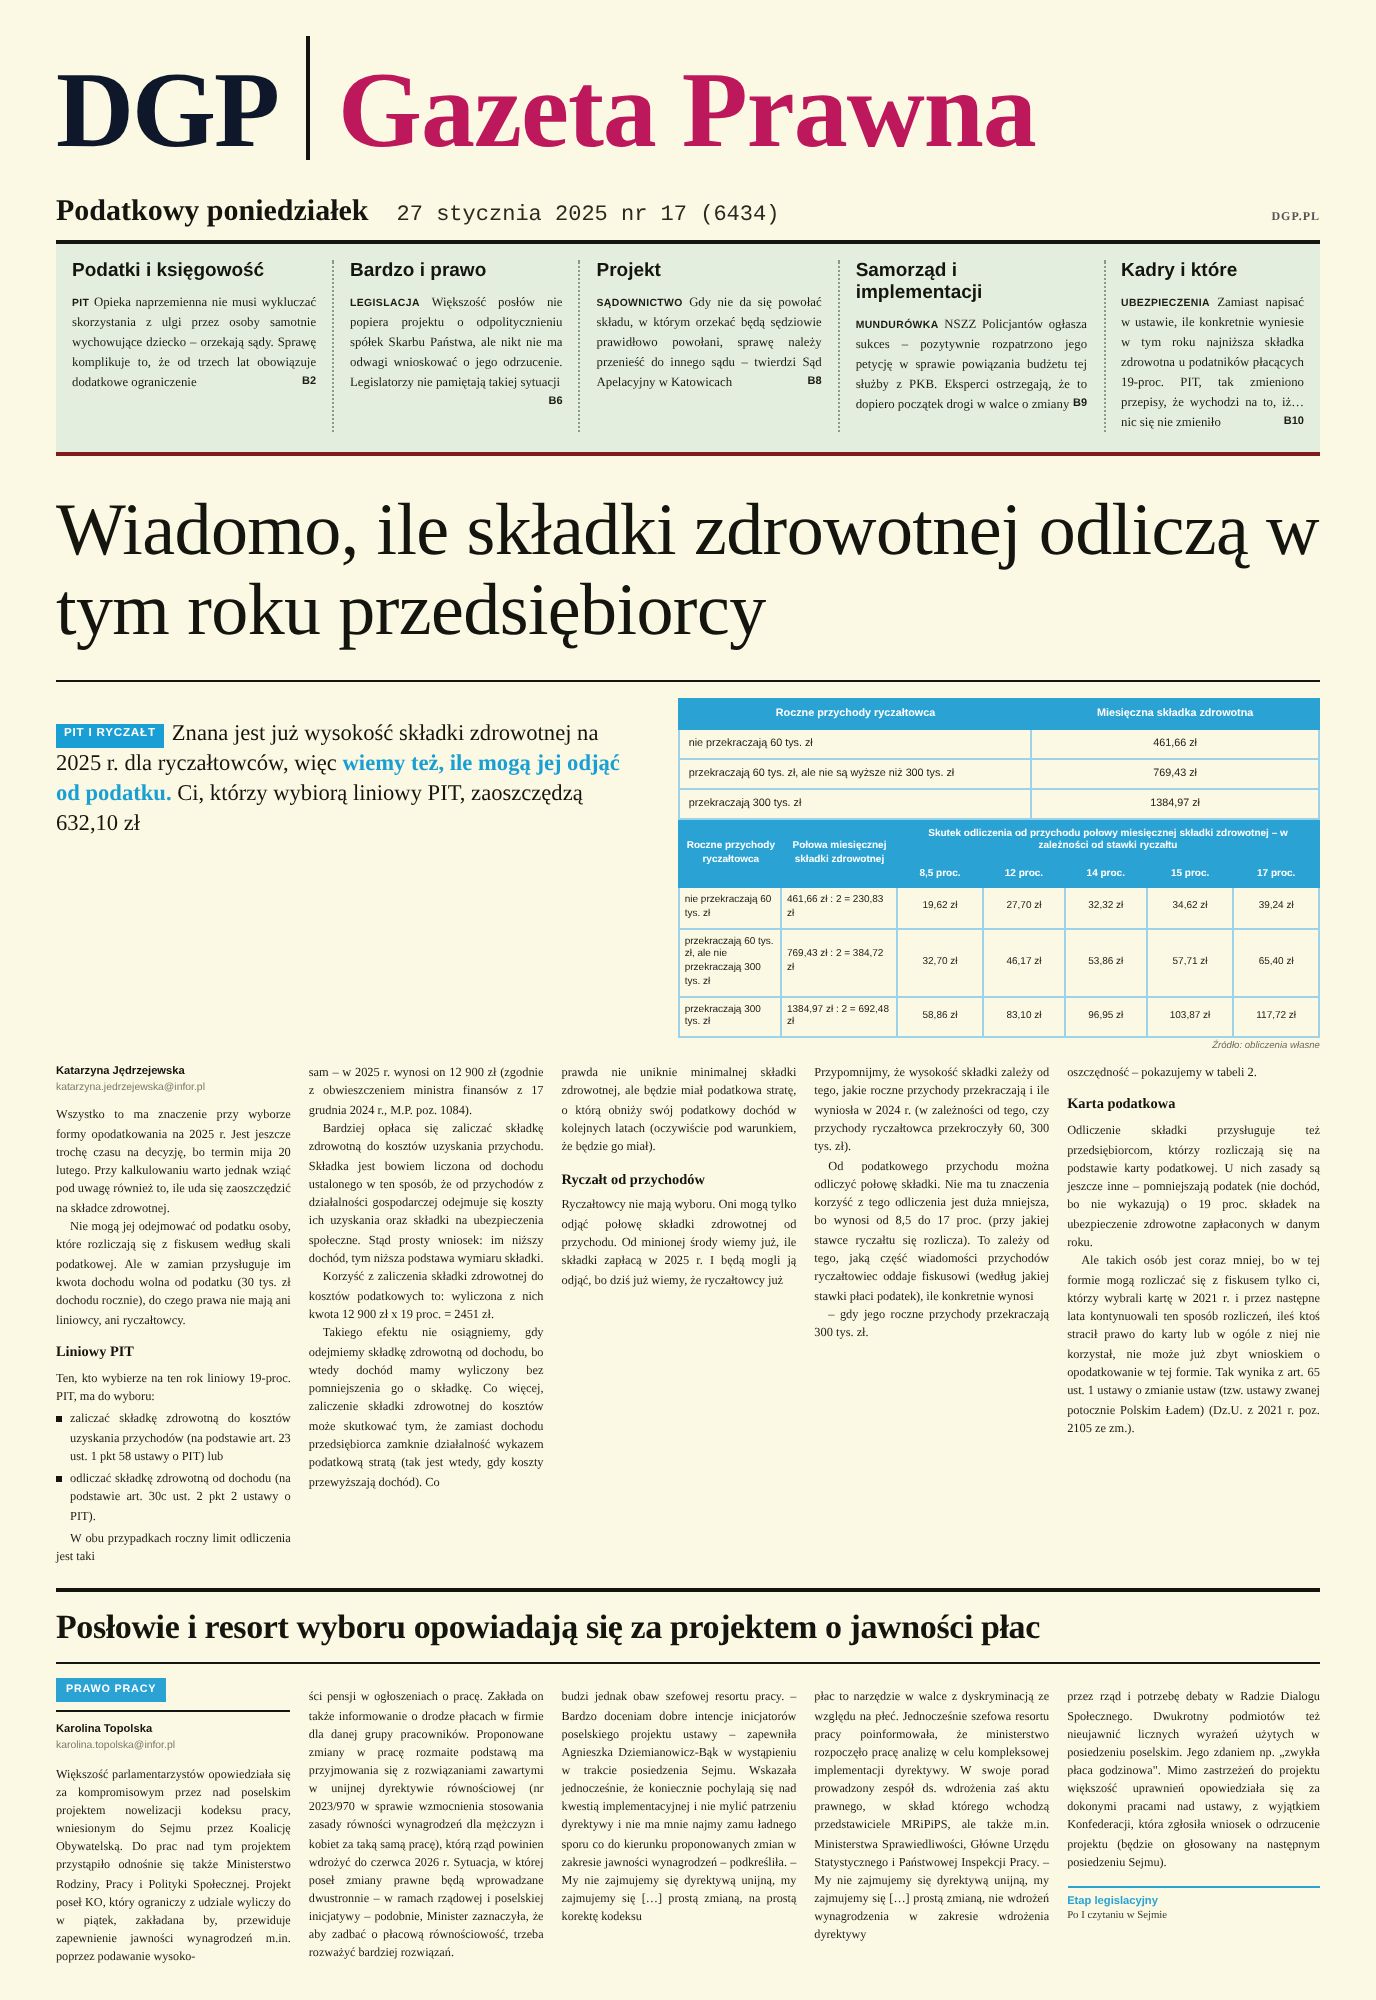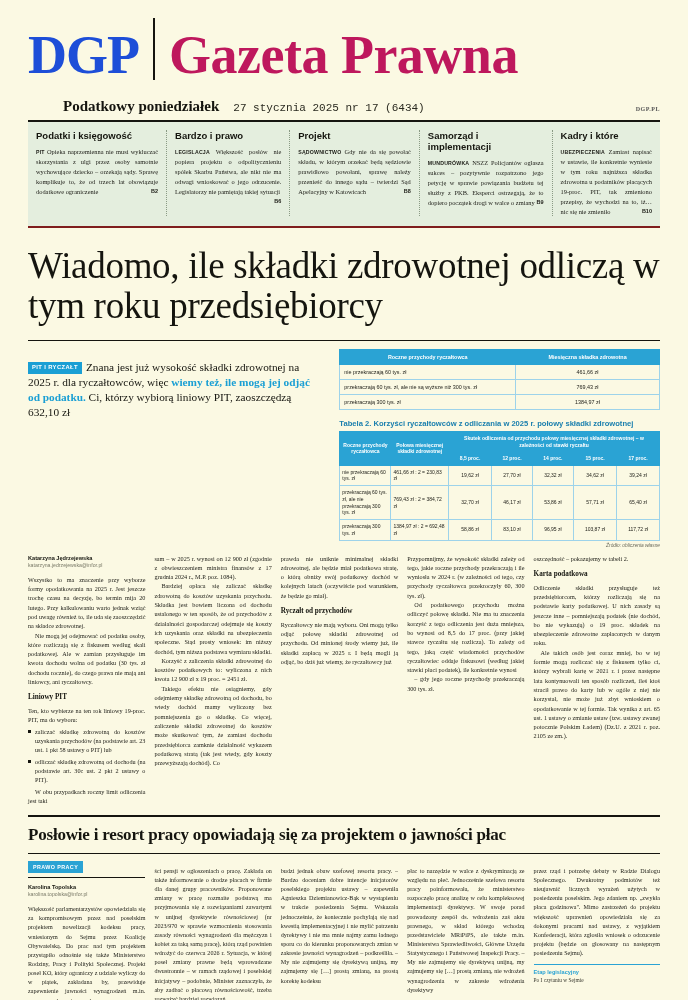"DGP" .dgp { color: #1d4ed8 -> #0f172a }
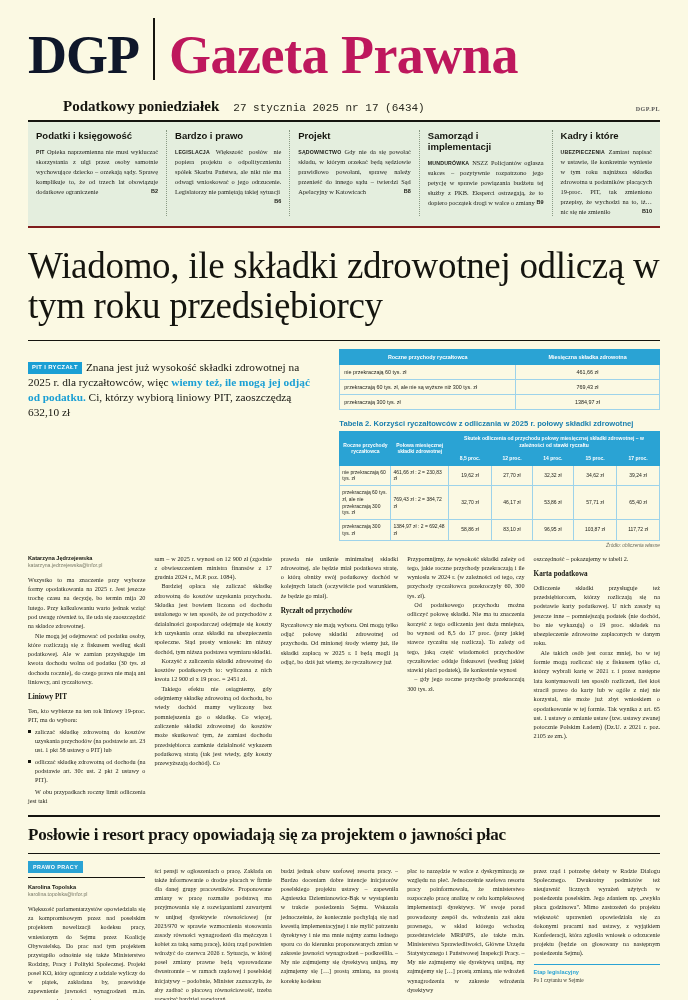"Podatkowy poniedziałek" .sub-title { margin-left: 35px -> none }
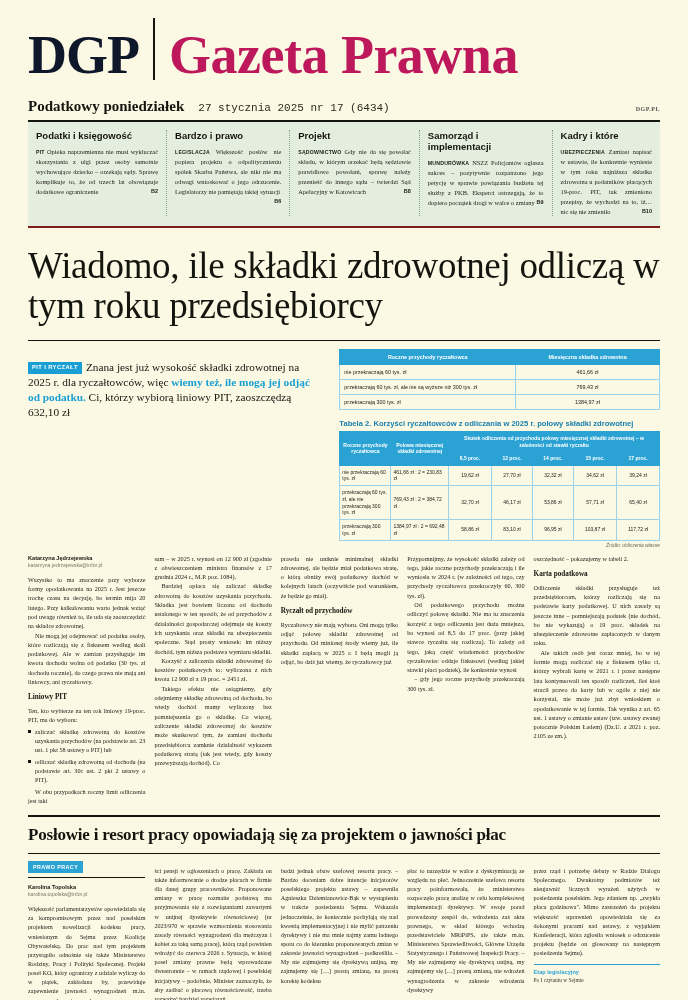"Tabela 2. Korzyści ryczałtowców z" div.tbl-title { html: <div>Tabela 2. Korzyści ryczałtowców z odliczania w 2025 r. połowy składki zdrowotnej</div> -> none }
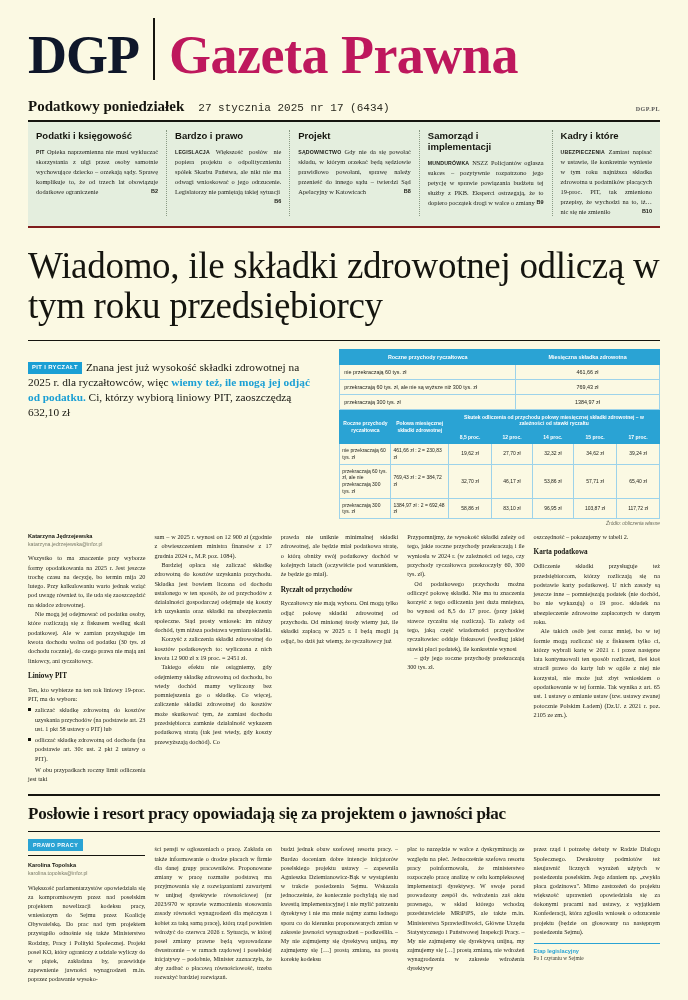"Posłowie i resort pracy opowiadają" h2.headline2 { text: pracy -> wyboru }
